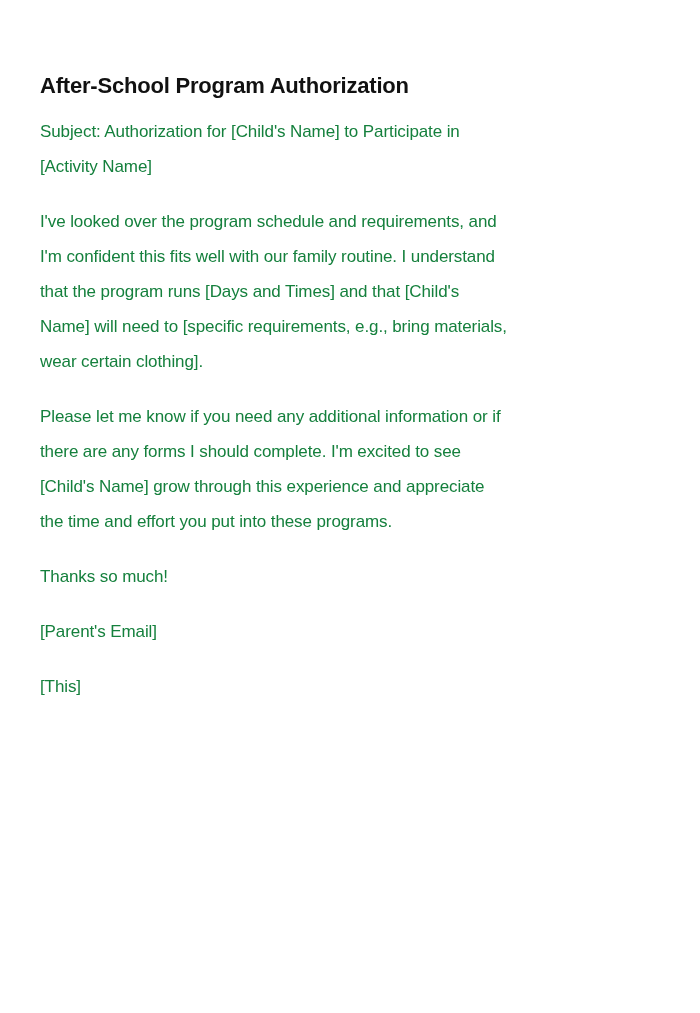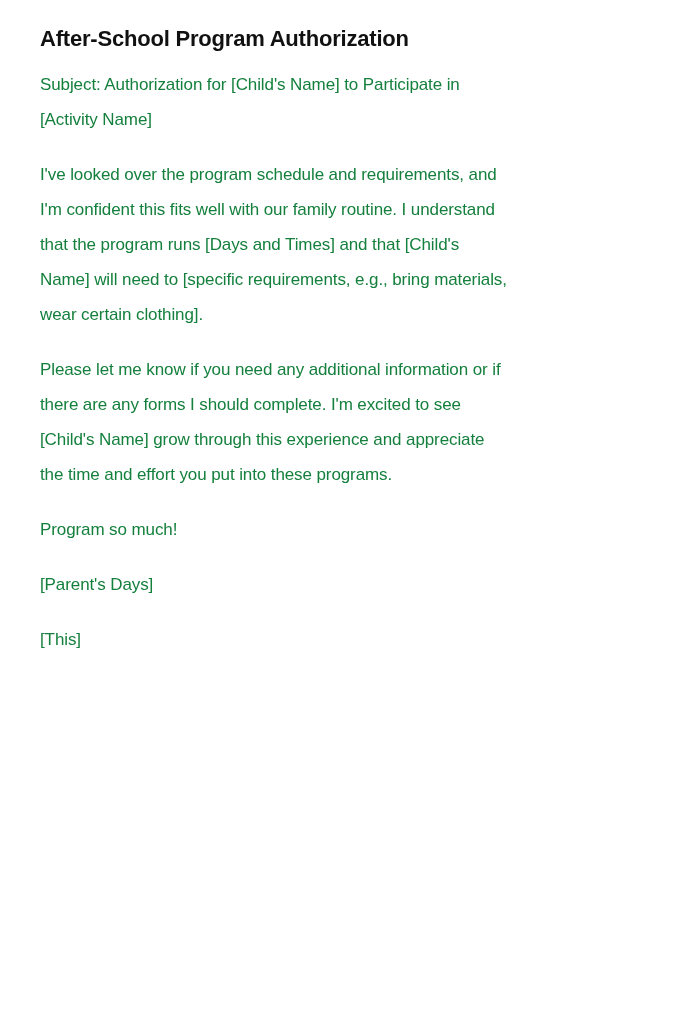"After-School Program Authorization" .doc { margin-top: none -> 47px }
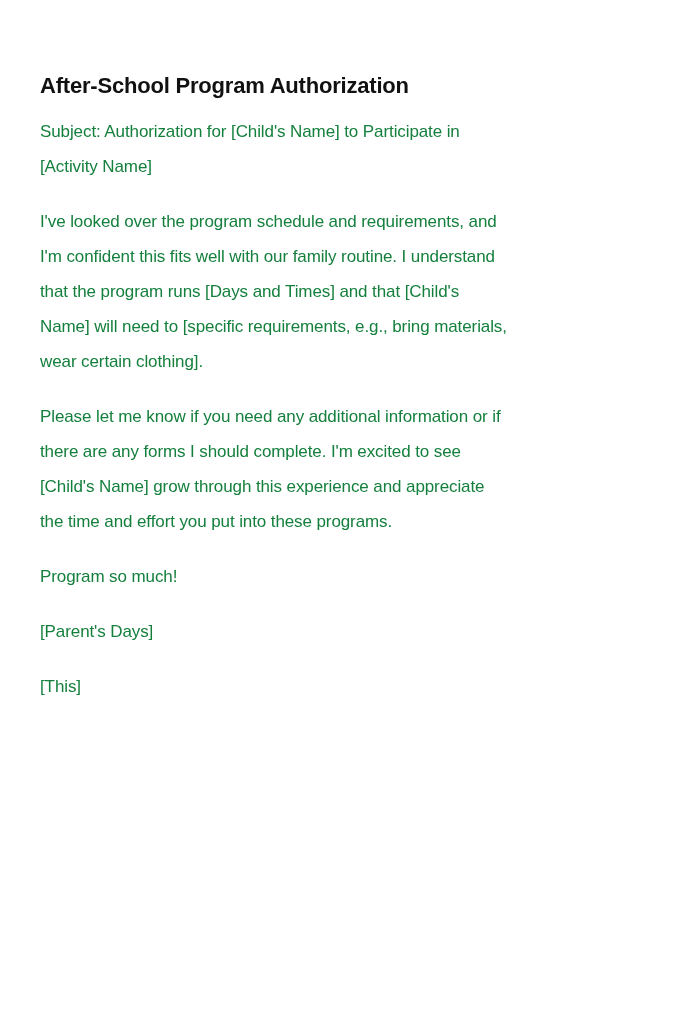"Program so much!" p.para { text: Program -> Thanks }
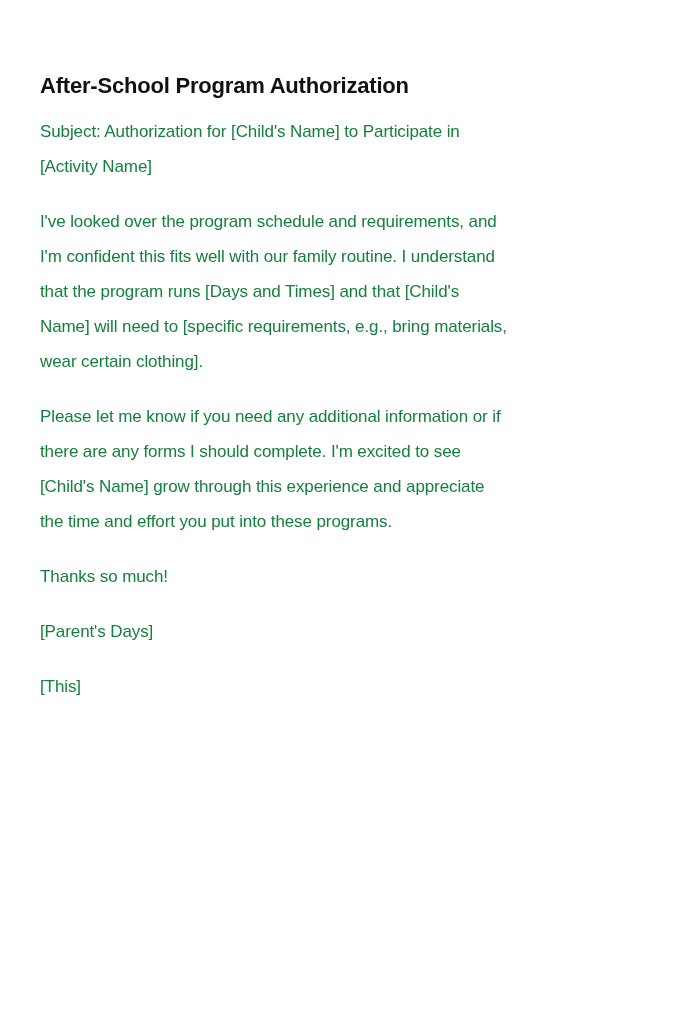"[Parent's Days]" p.para { text: Days -> Email }
